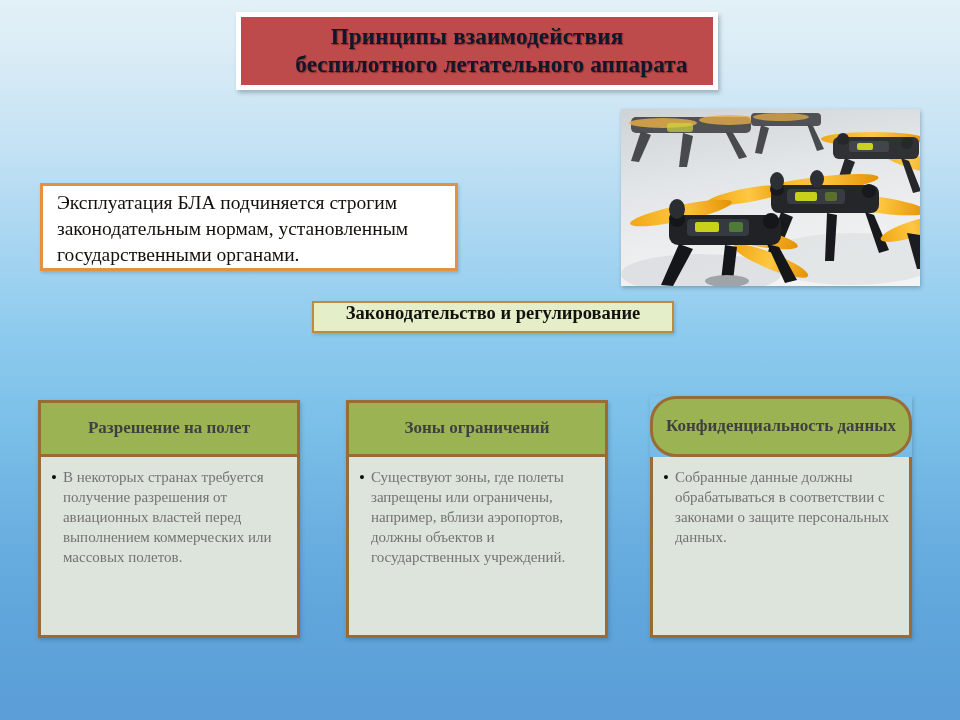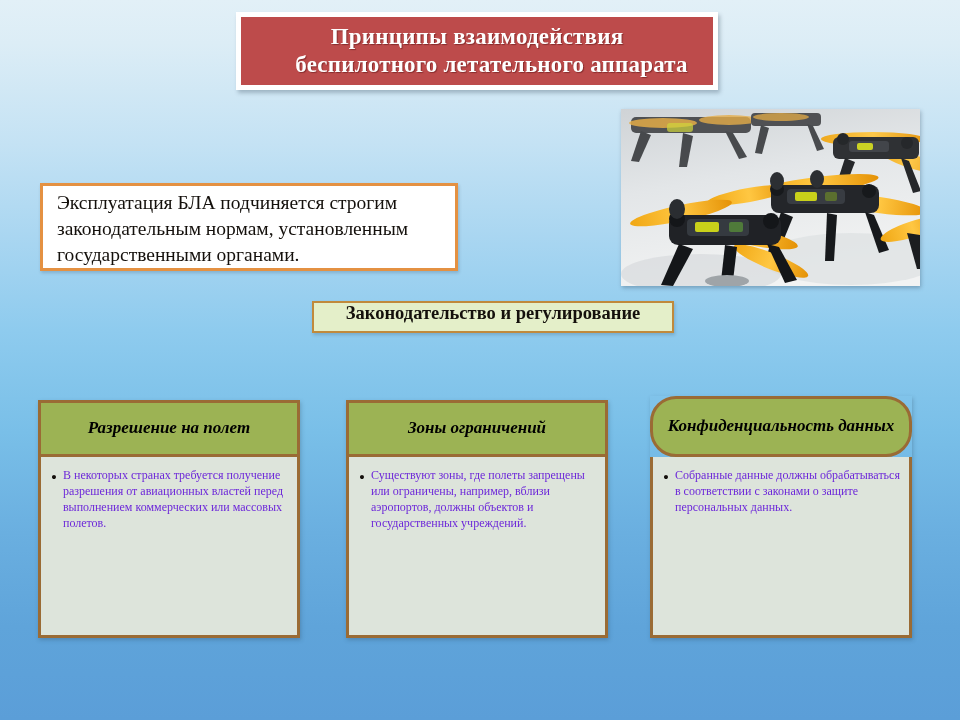"Принципы взаимодействия" .title-text { color: #ffffff -> #0f172a }
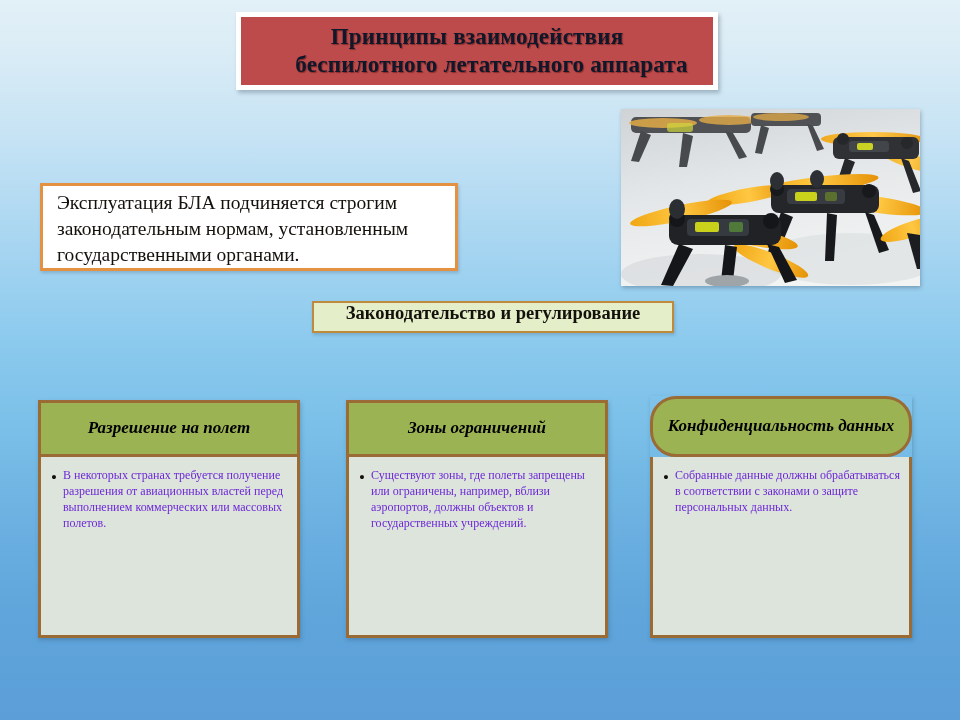"Разрешение на полет" .card-head-text { color: #000000 -> #404040; font-style: italic -> none }
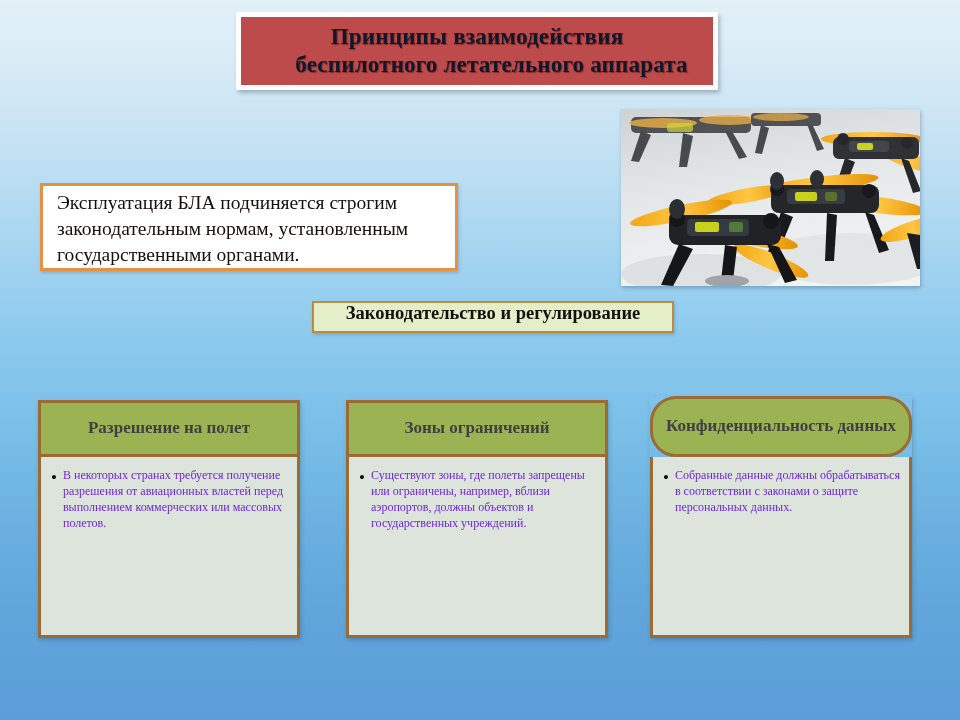"В некоторых странах требуется получение" .bullet-text { color: #6d28d9 -> #737373; font-size: 12px -> 15px }
